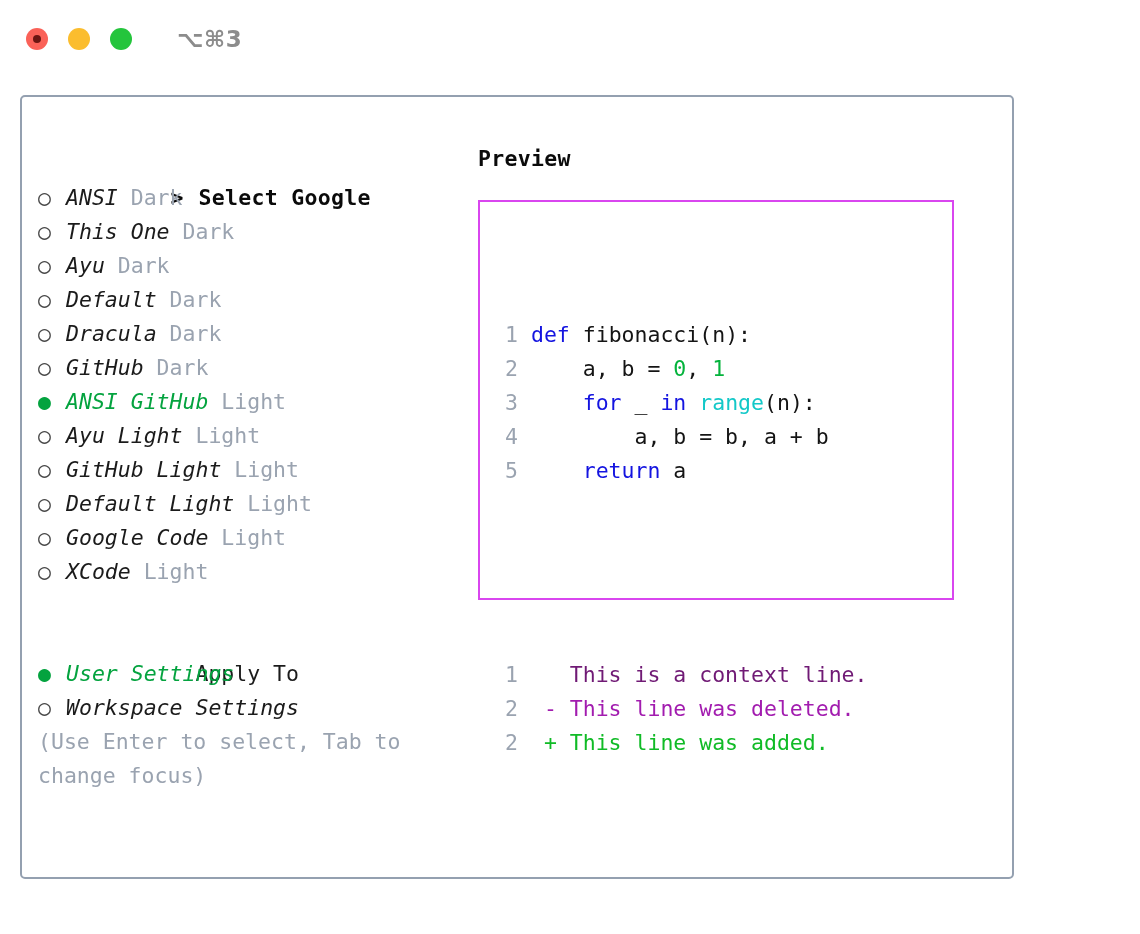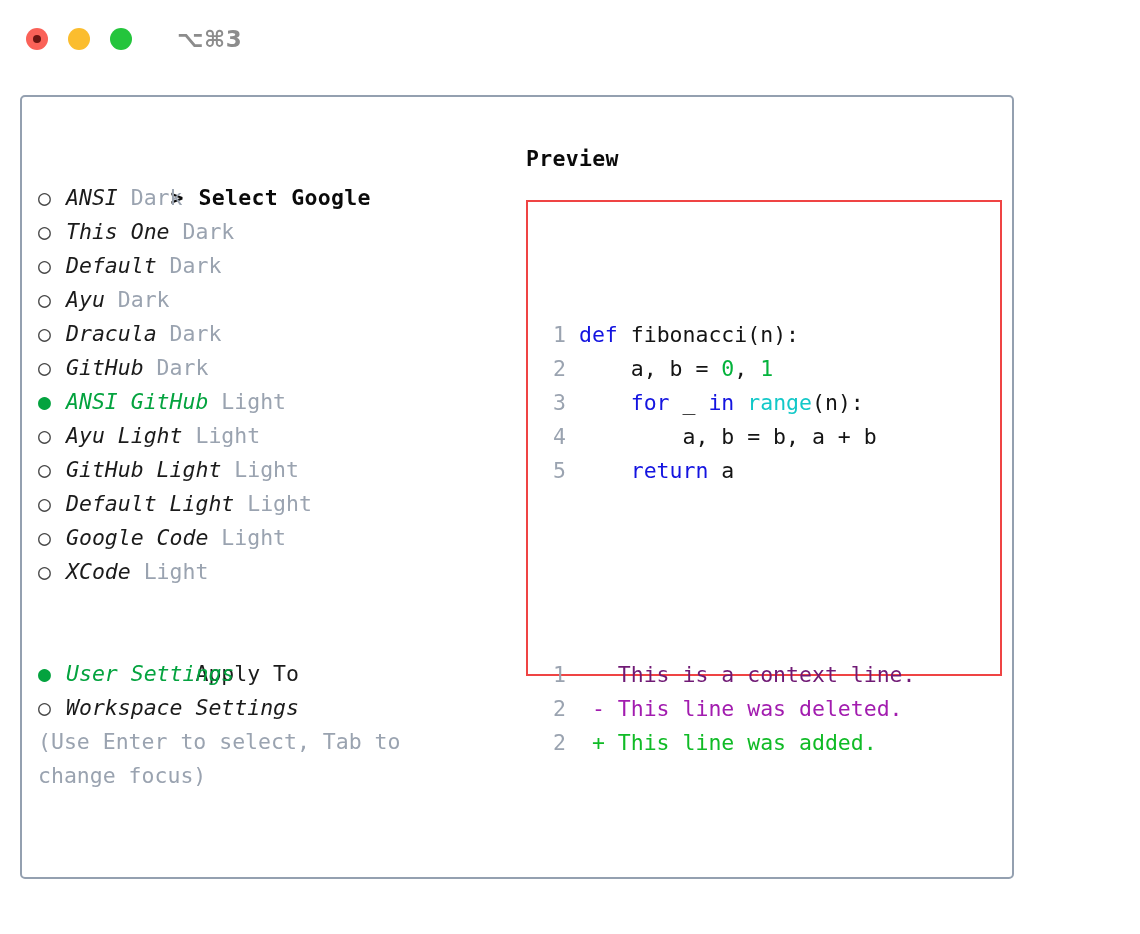"Preview" .right-col { left: 504px -> 456px }
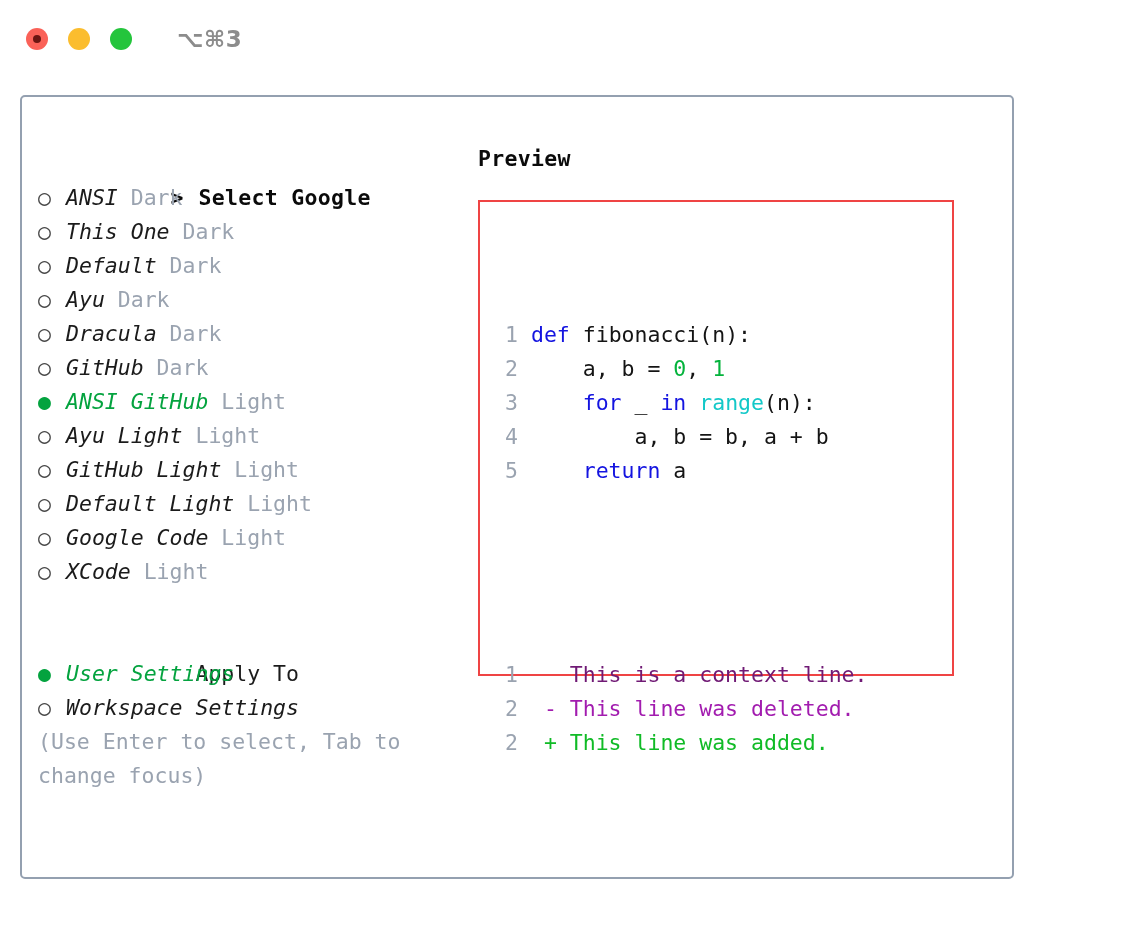"○ Default Dark" div.list-row { order: before "○ Ayu Dark" -> after "○ Ayu Dark" }
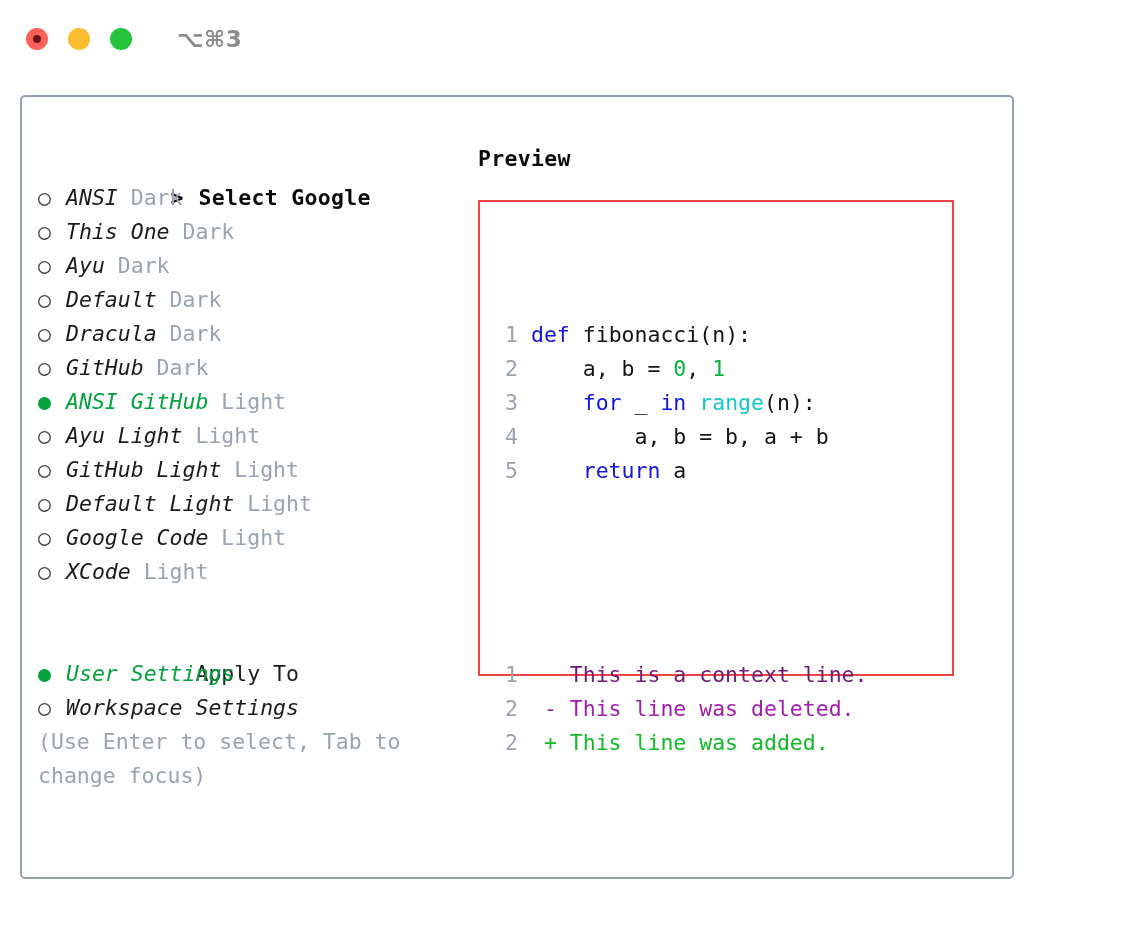"1 def fibonacci(n):" .preview-box { border: 2px solid #ef4444 -> 2px solid #d946ef; height: 476px -> 400px }
